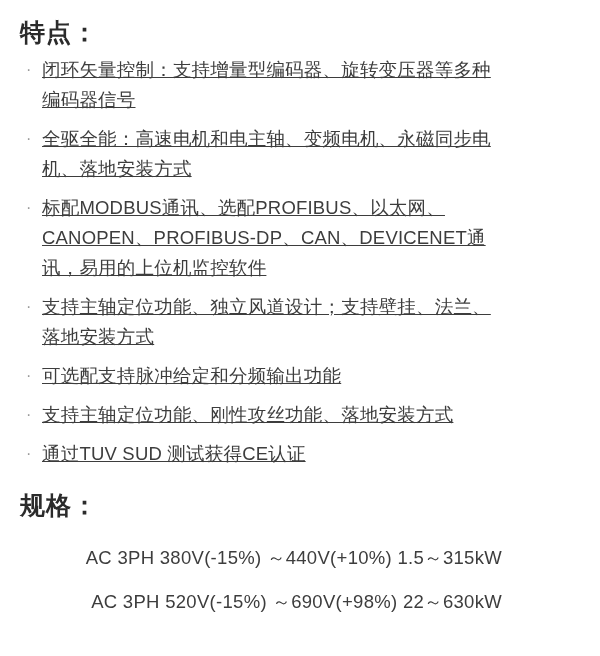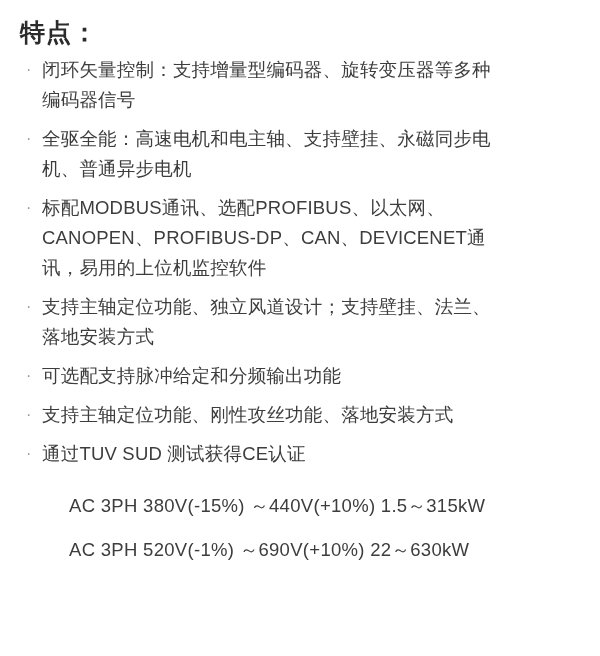"闭环矢量控制：支持增量型编码器、旋转变压器等多种编码器信号" .feature-text { text-decoration: none -> underline }
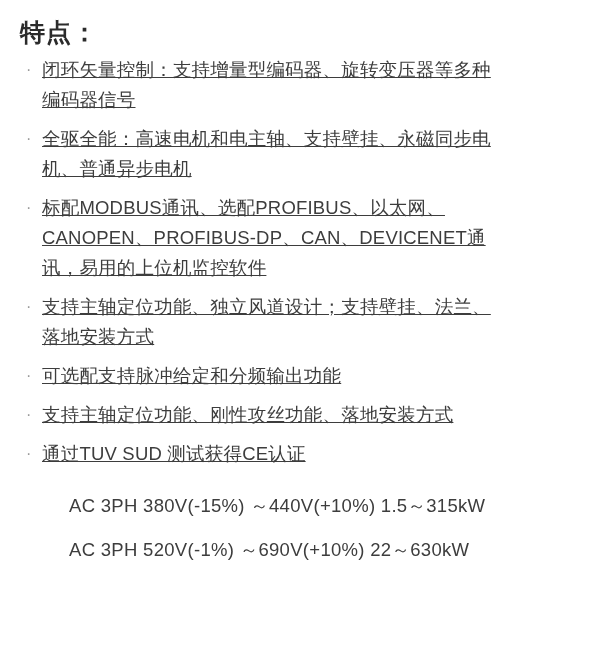"全驱全能：高速电机和电主轴、支持壁挂、永磁同步电机、普通异步电机" span.feature-text { text: 支持壁挂、永磁同步电机、普通异步电机 -> 变频电机、永磁同步电机、落地安装方式 }
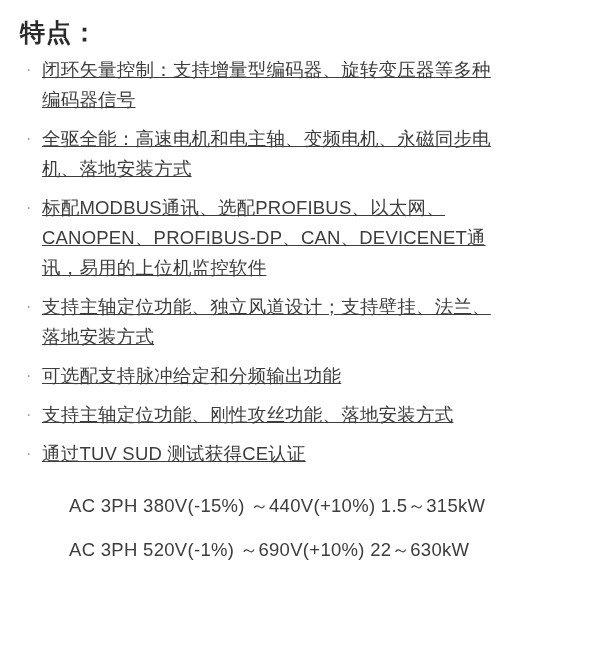"规格：" h2.section-title { html: none -> <h2>规格：</h2> }
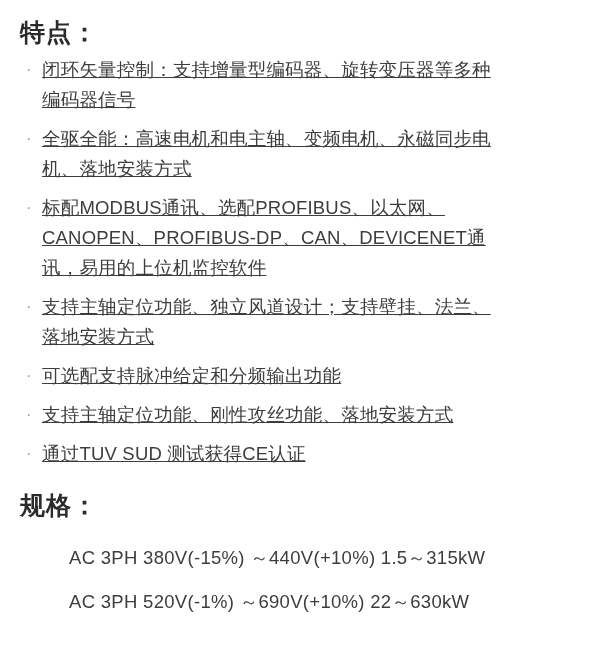"AC 3PH 380V(-15%) ～440V(+10%) 1.5～315kW" .spec-list { margin: 17px -> 4px; text-align: none -> right }
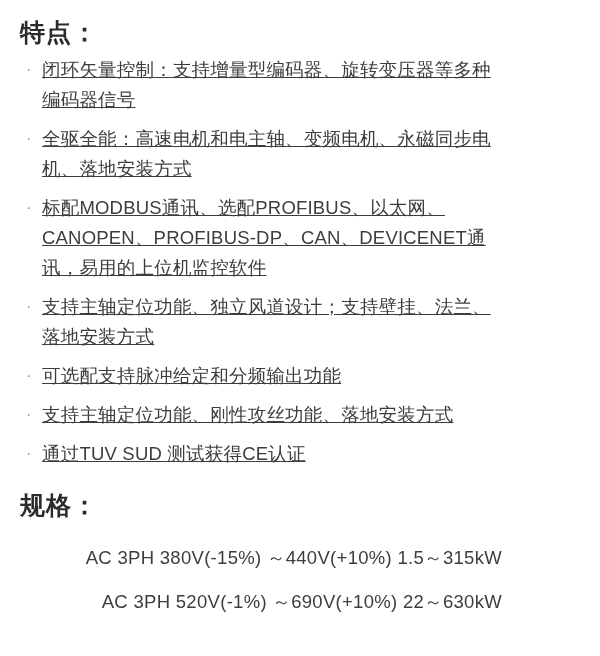"AC 3PH 520V(-1%) ～690V(+10%) 22～630kW" li.spec-item { text: -1%) ～690V(+10% -> -15%) ～690V(+98% }
